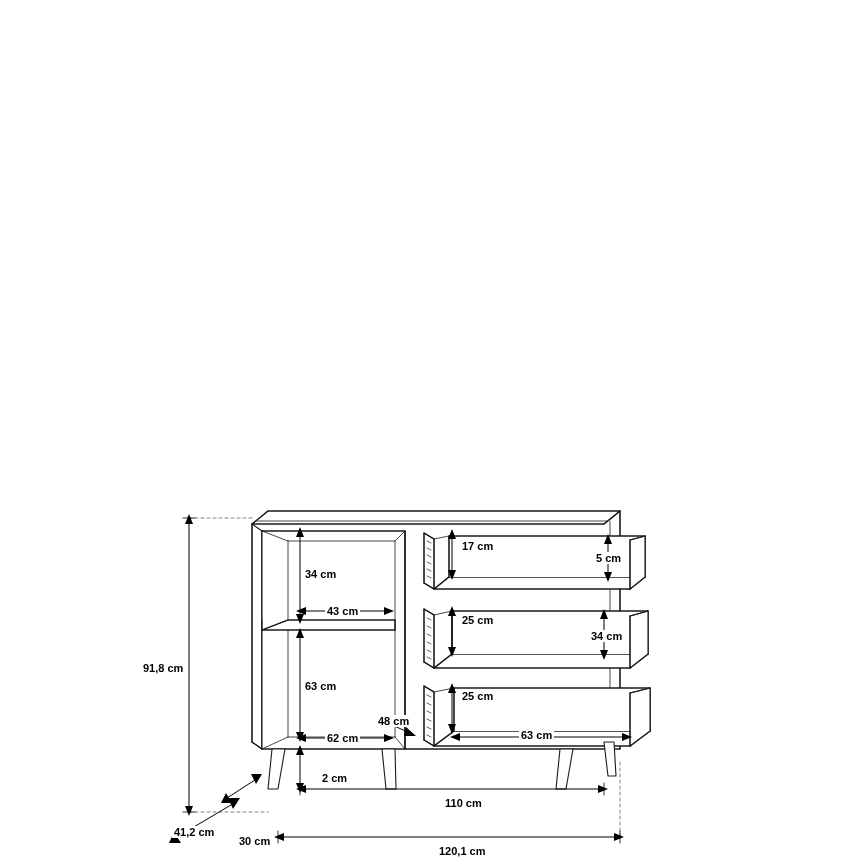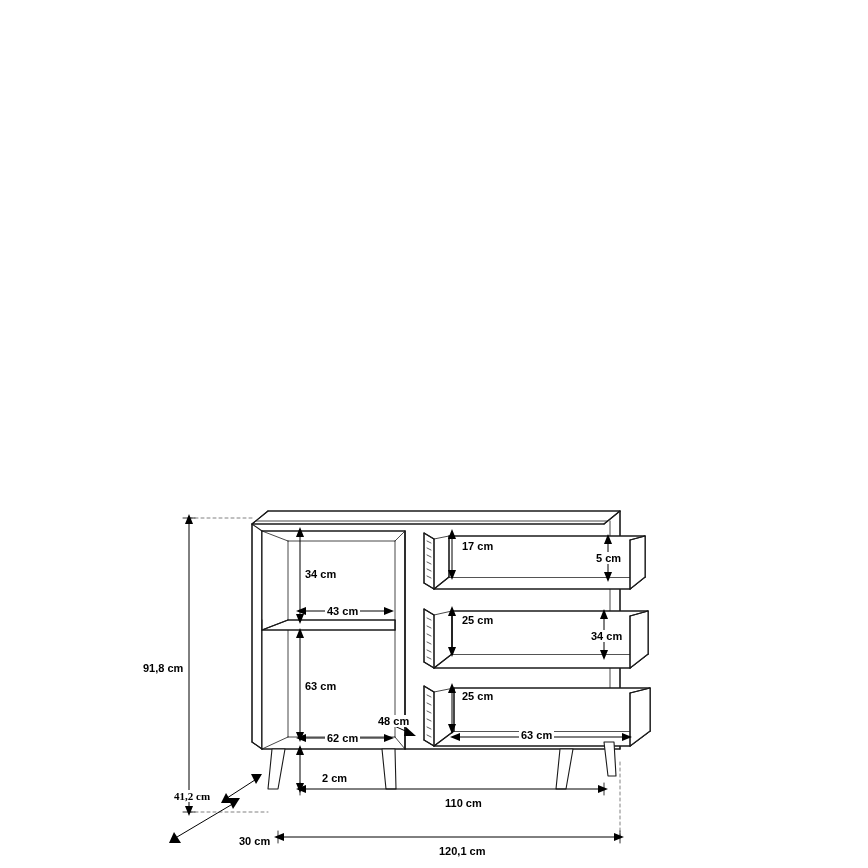"41,2 cm" div.dim-label { font-family: Liberation Serif, serif -> none; top: 790px -> 826px }
